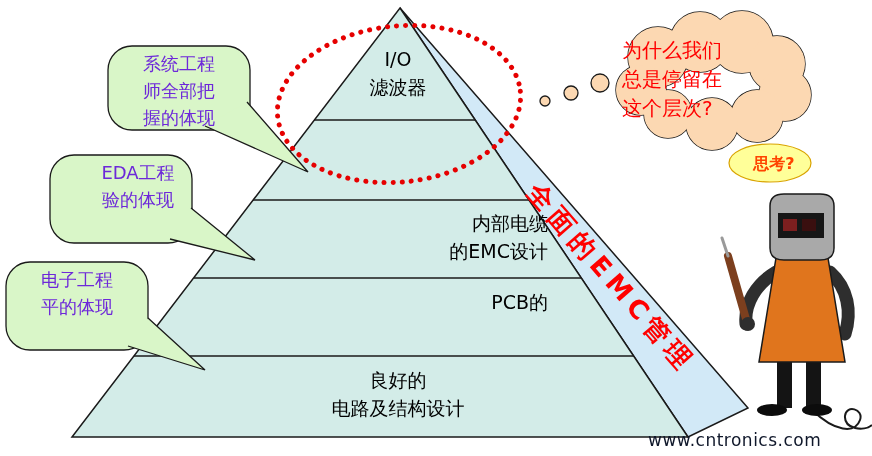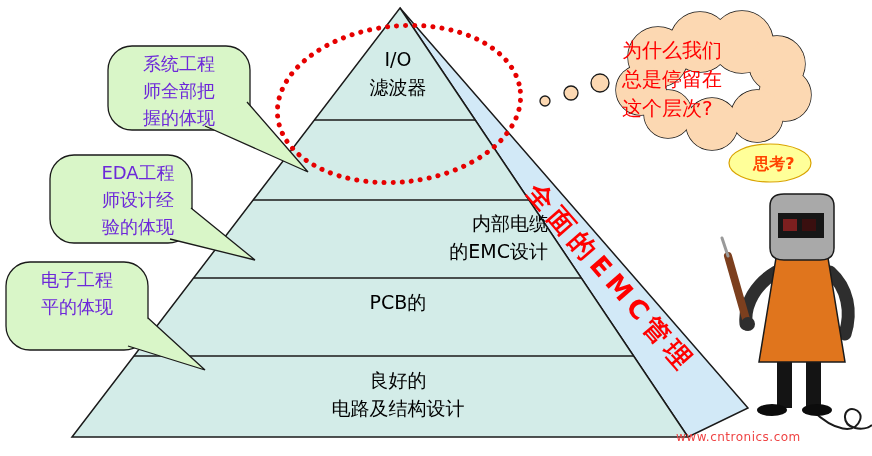"师设计经" span.bl { html: <span>师设计经</span> -> none }
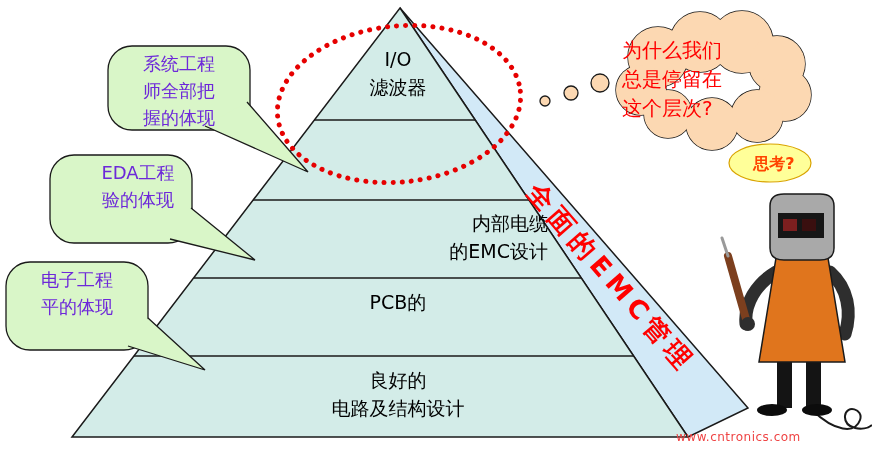"PCB的" .lv4 { text-align: none -> right }
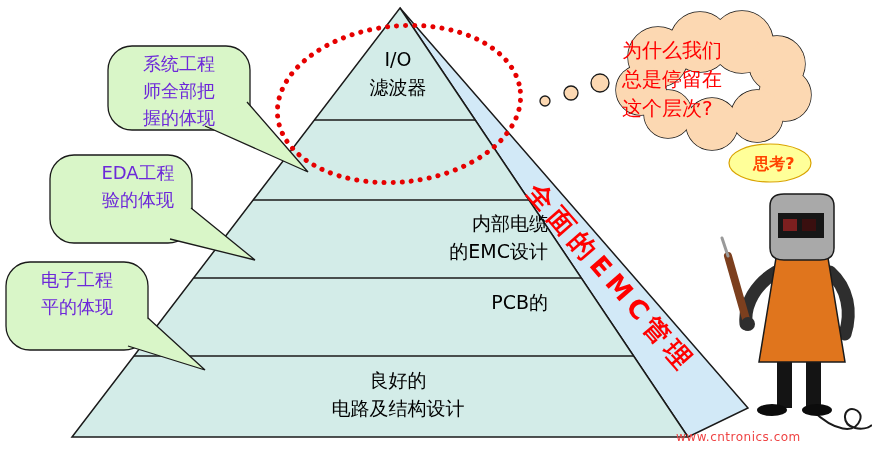"www.cntronics.com" .watermark { color: #ef4444 -> #0f172a; font-size: 12px -> 17px; left: 676px -> 648px }
